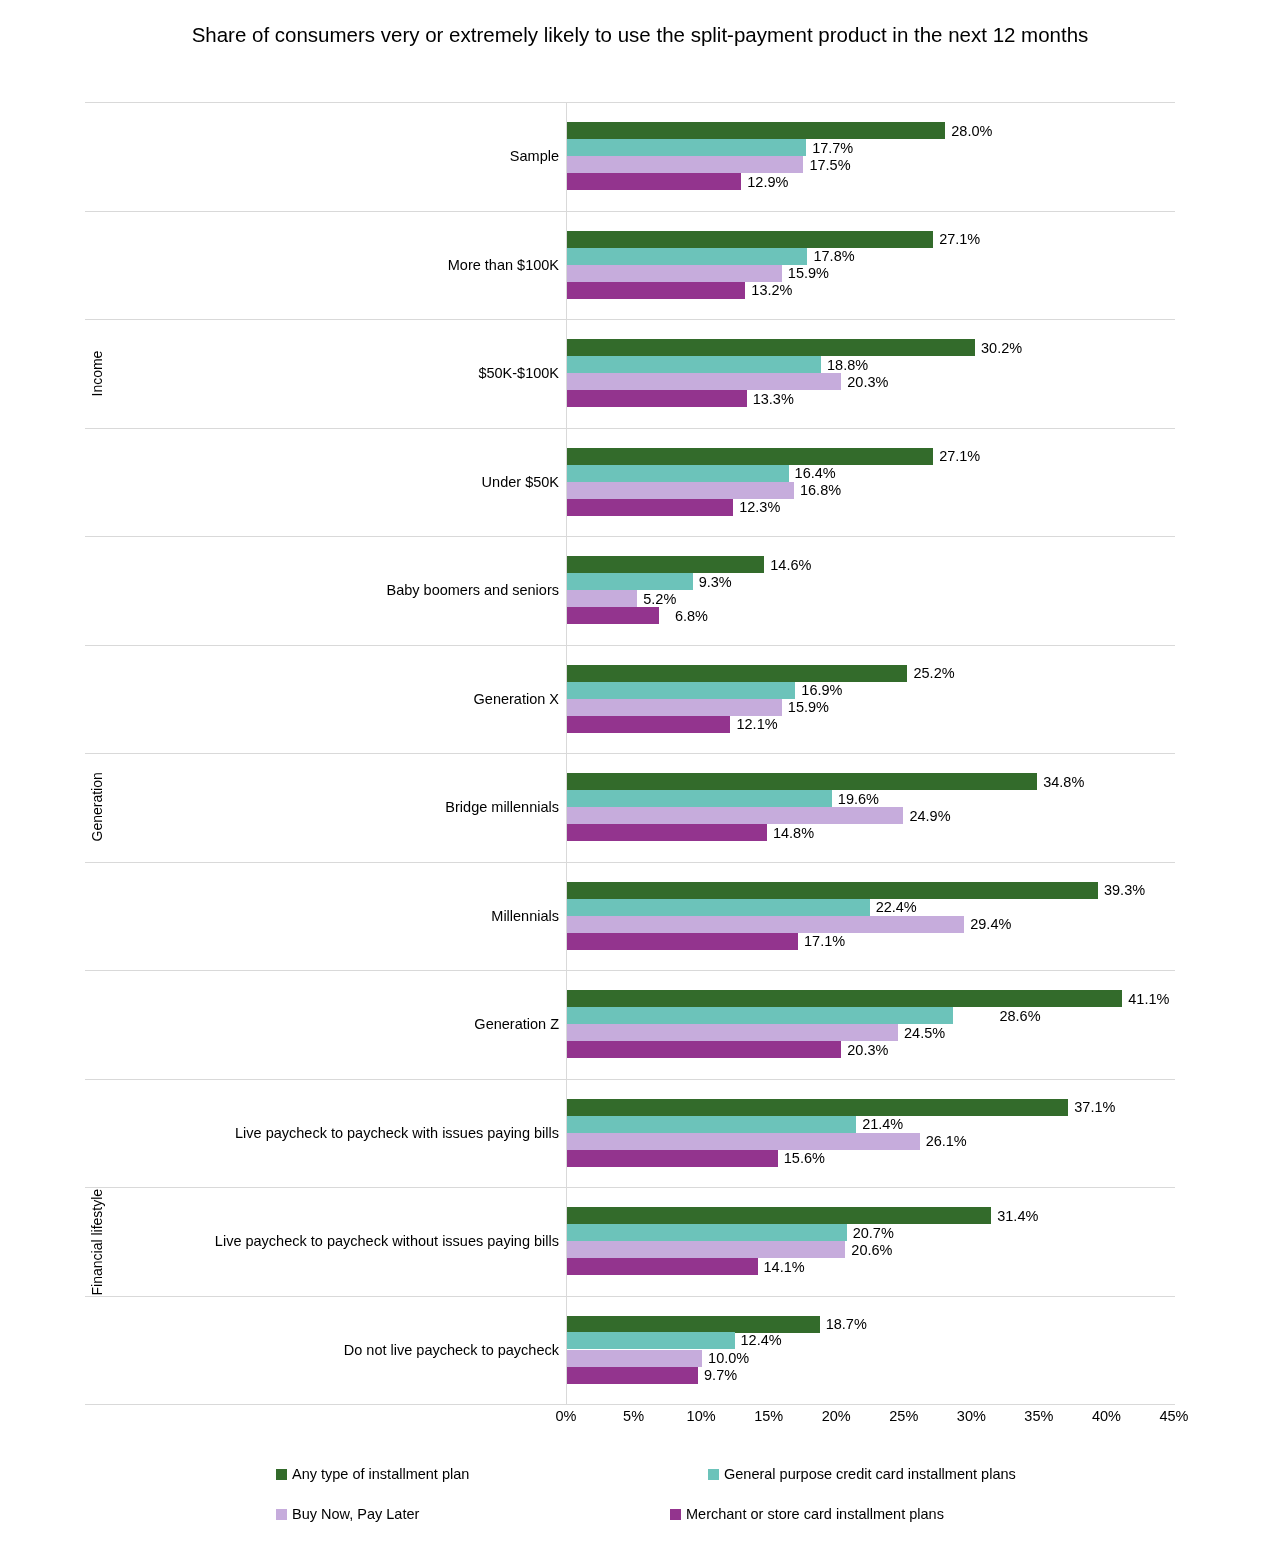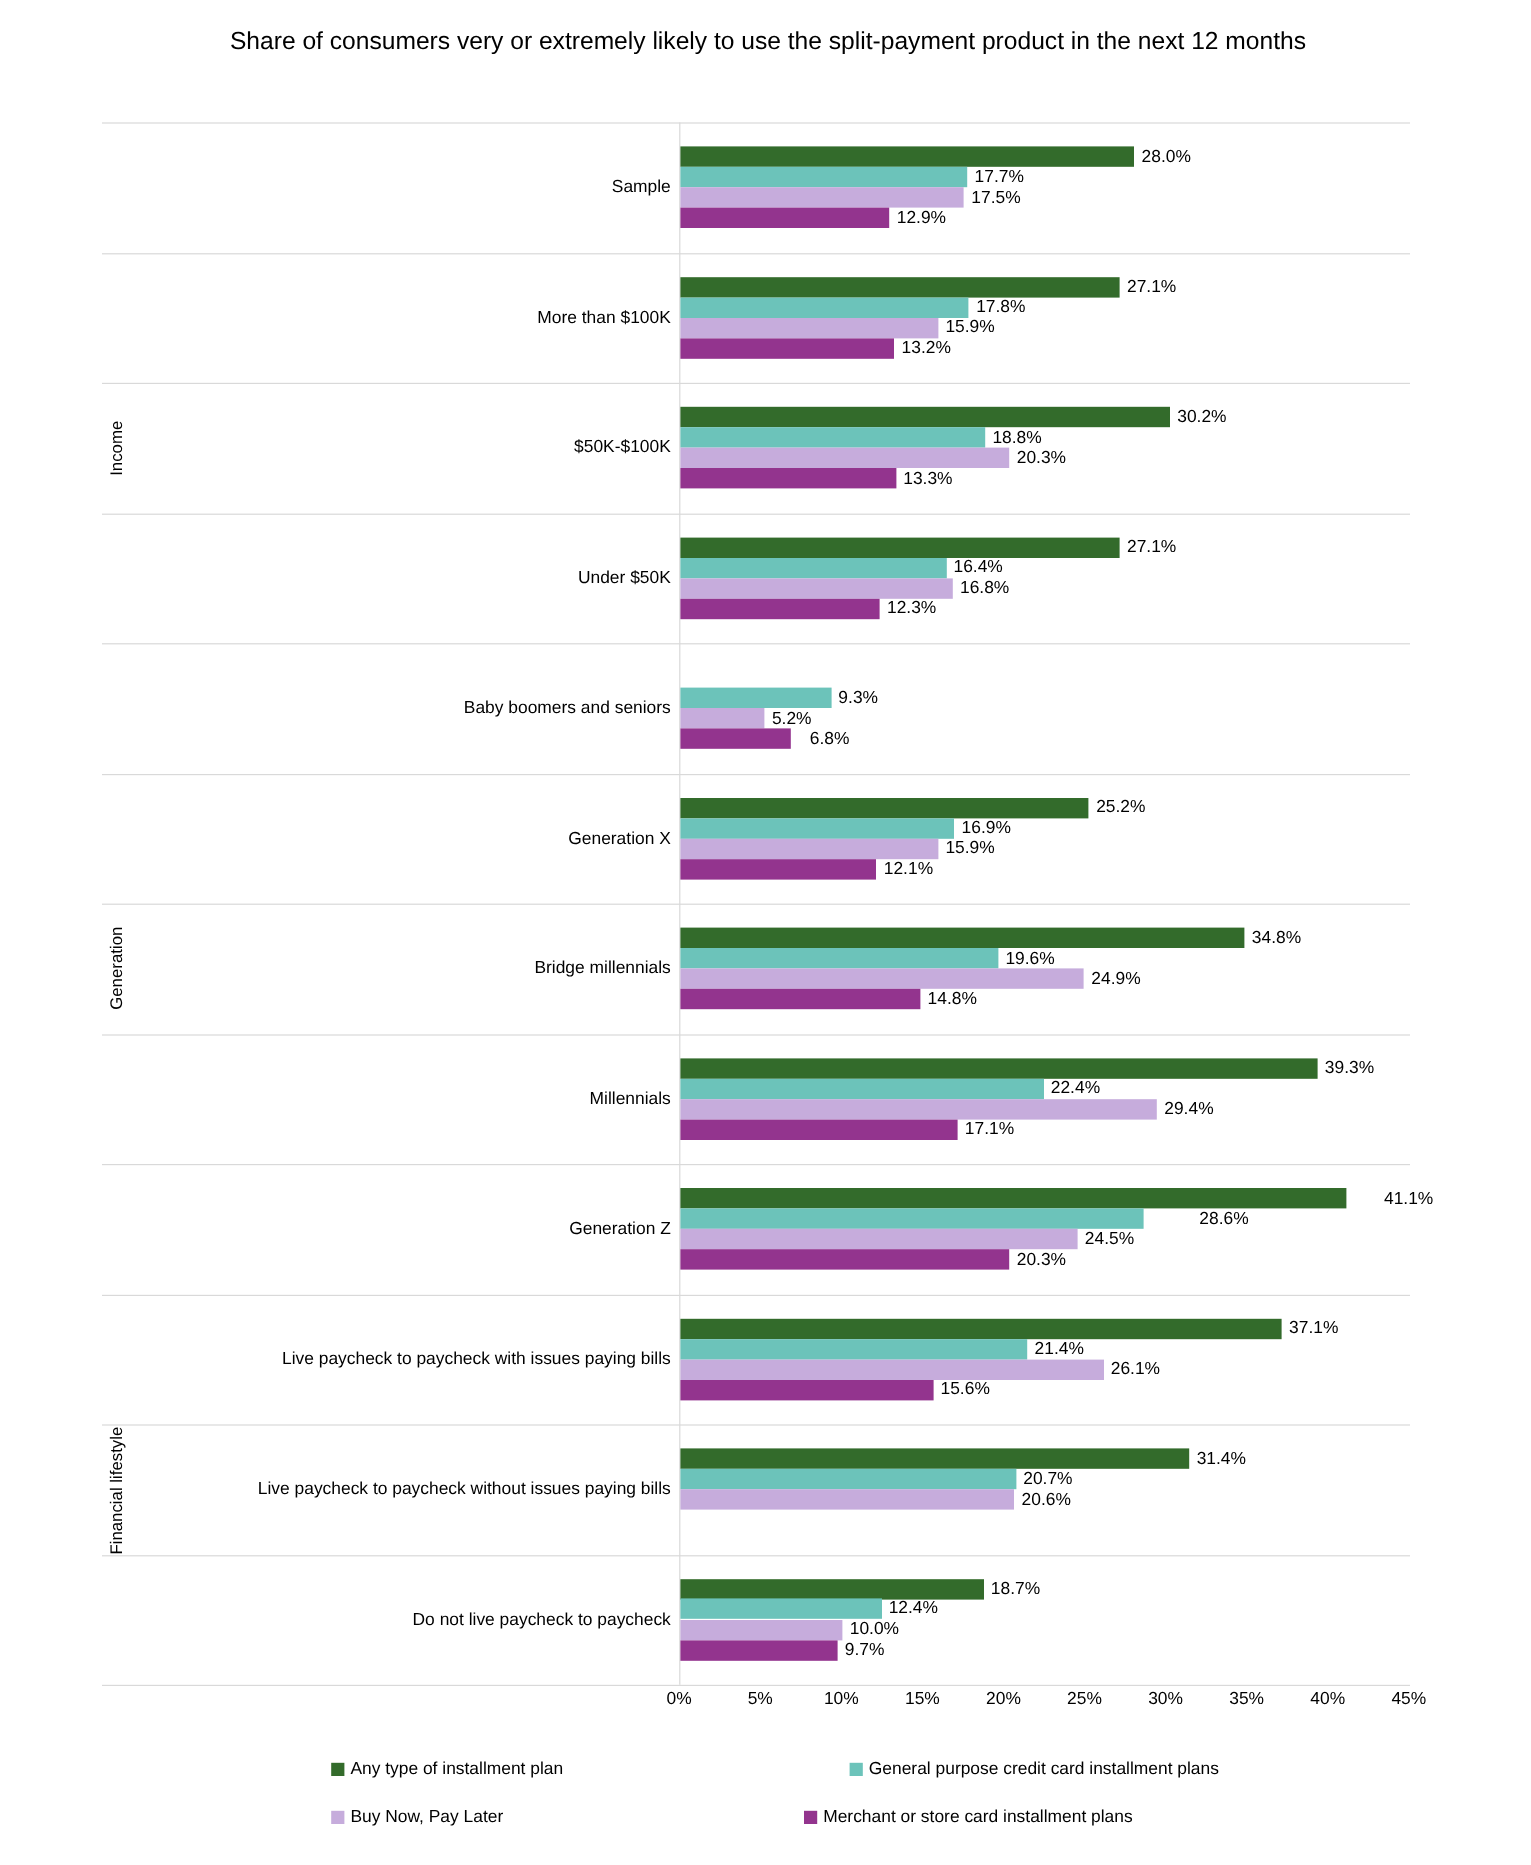"14.6%" div.bar-line { html: none -> <div> <div></div> <div>14.6%</div> </div> }
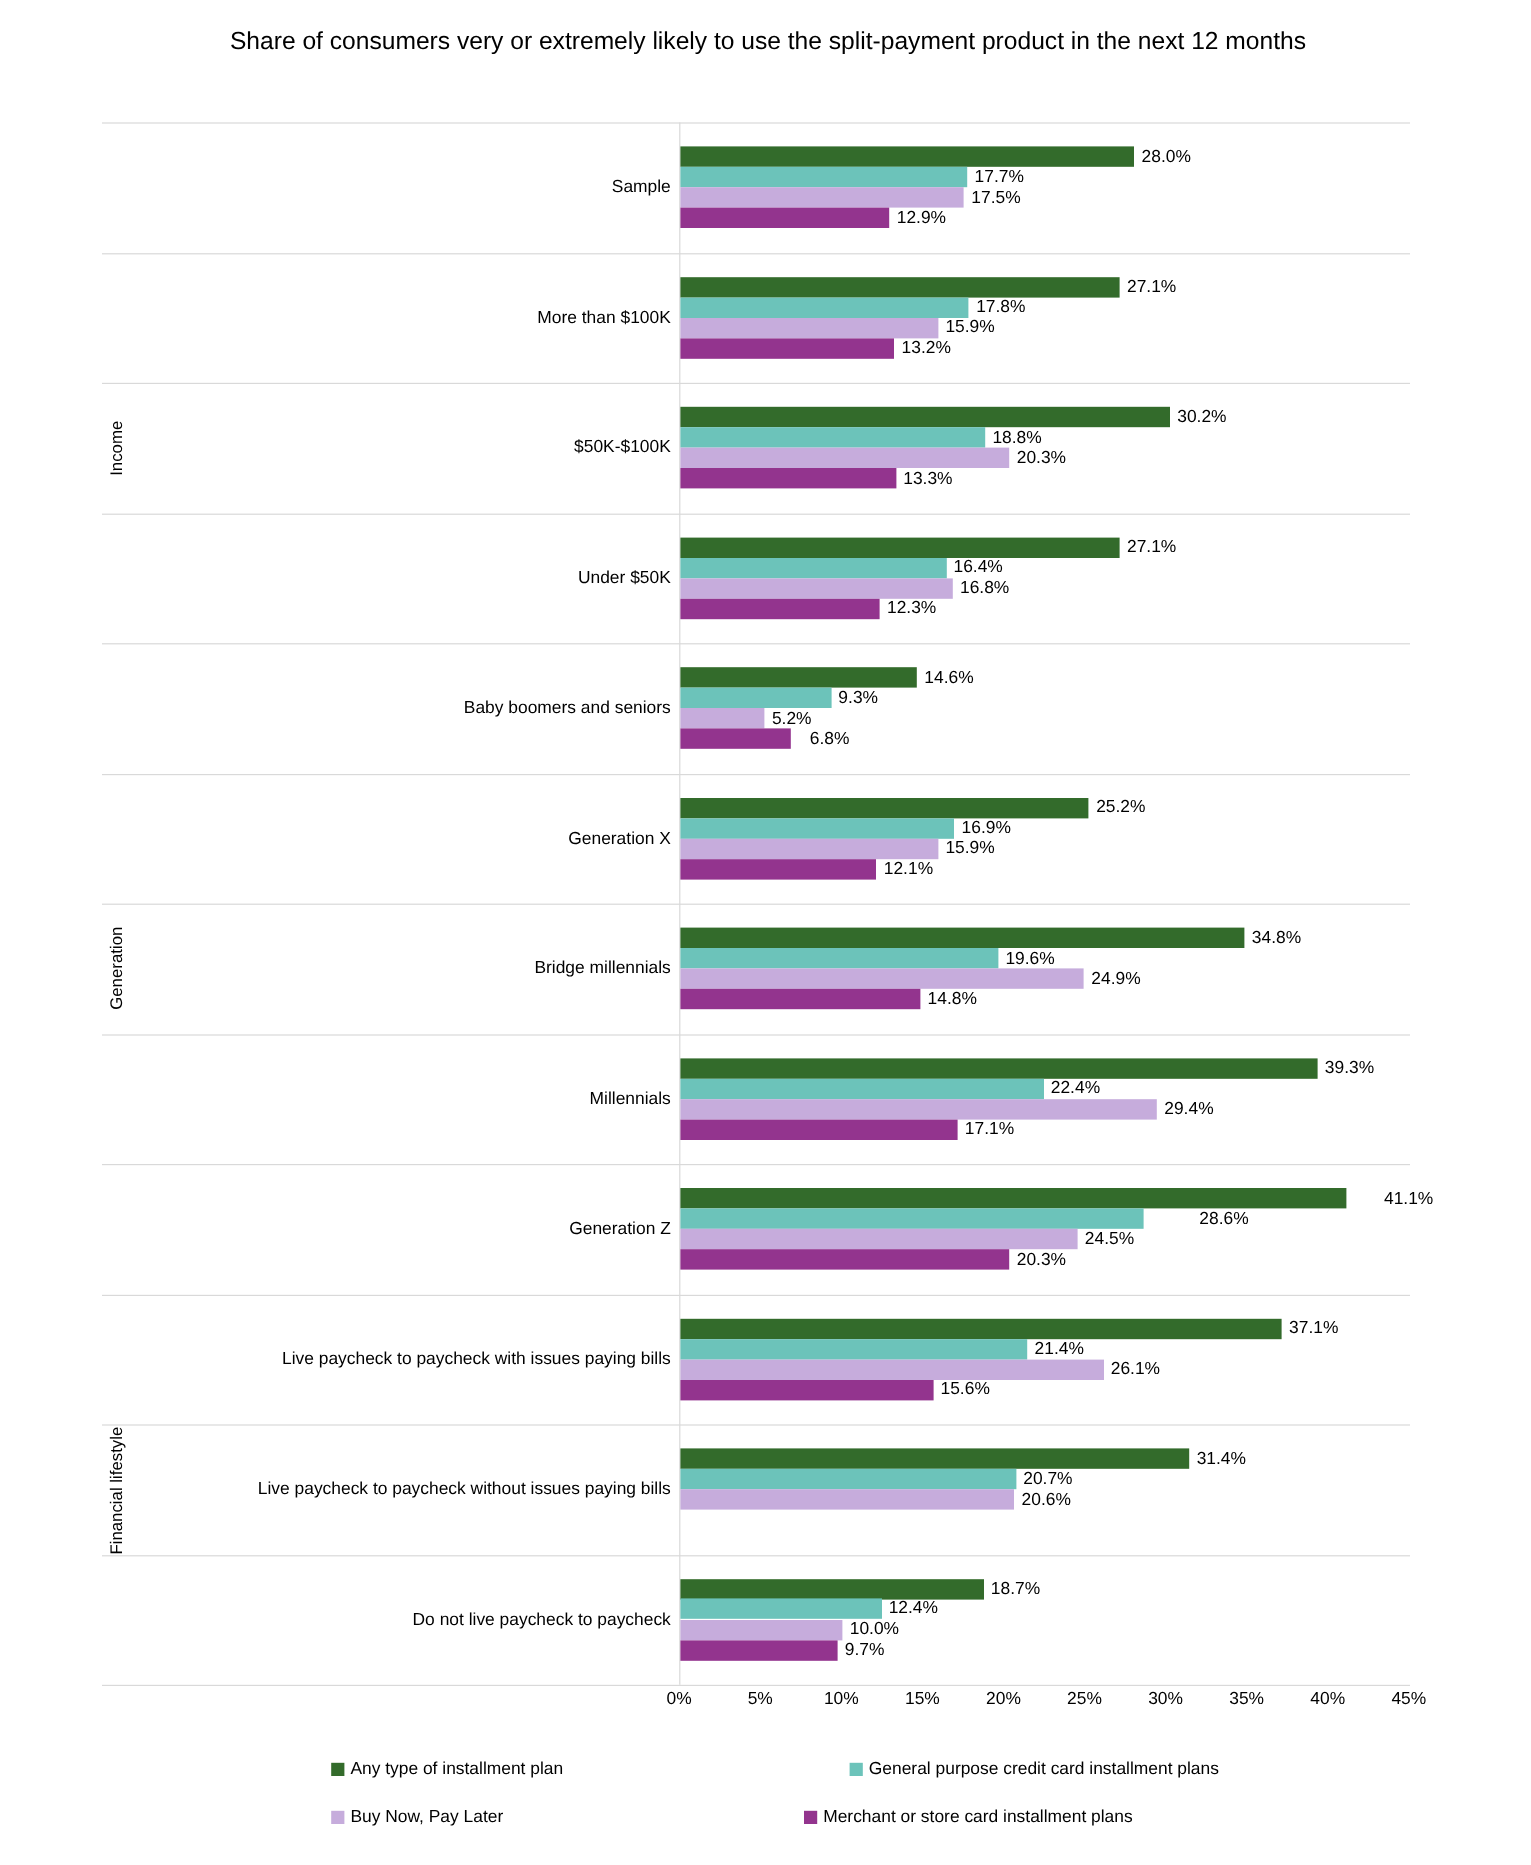"41.1%" div.bar-value { margin-left: 25px -> none }
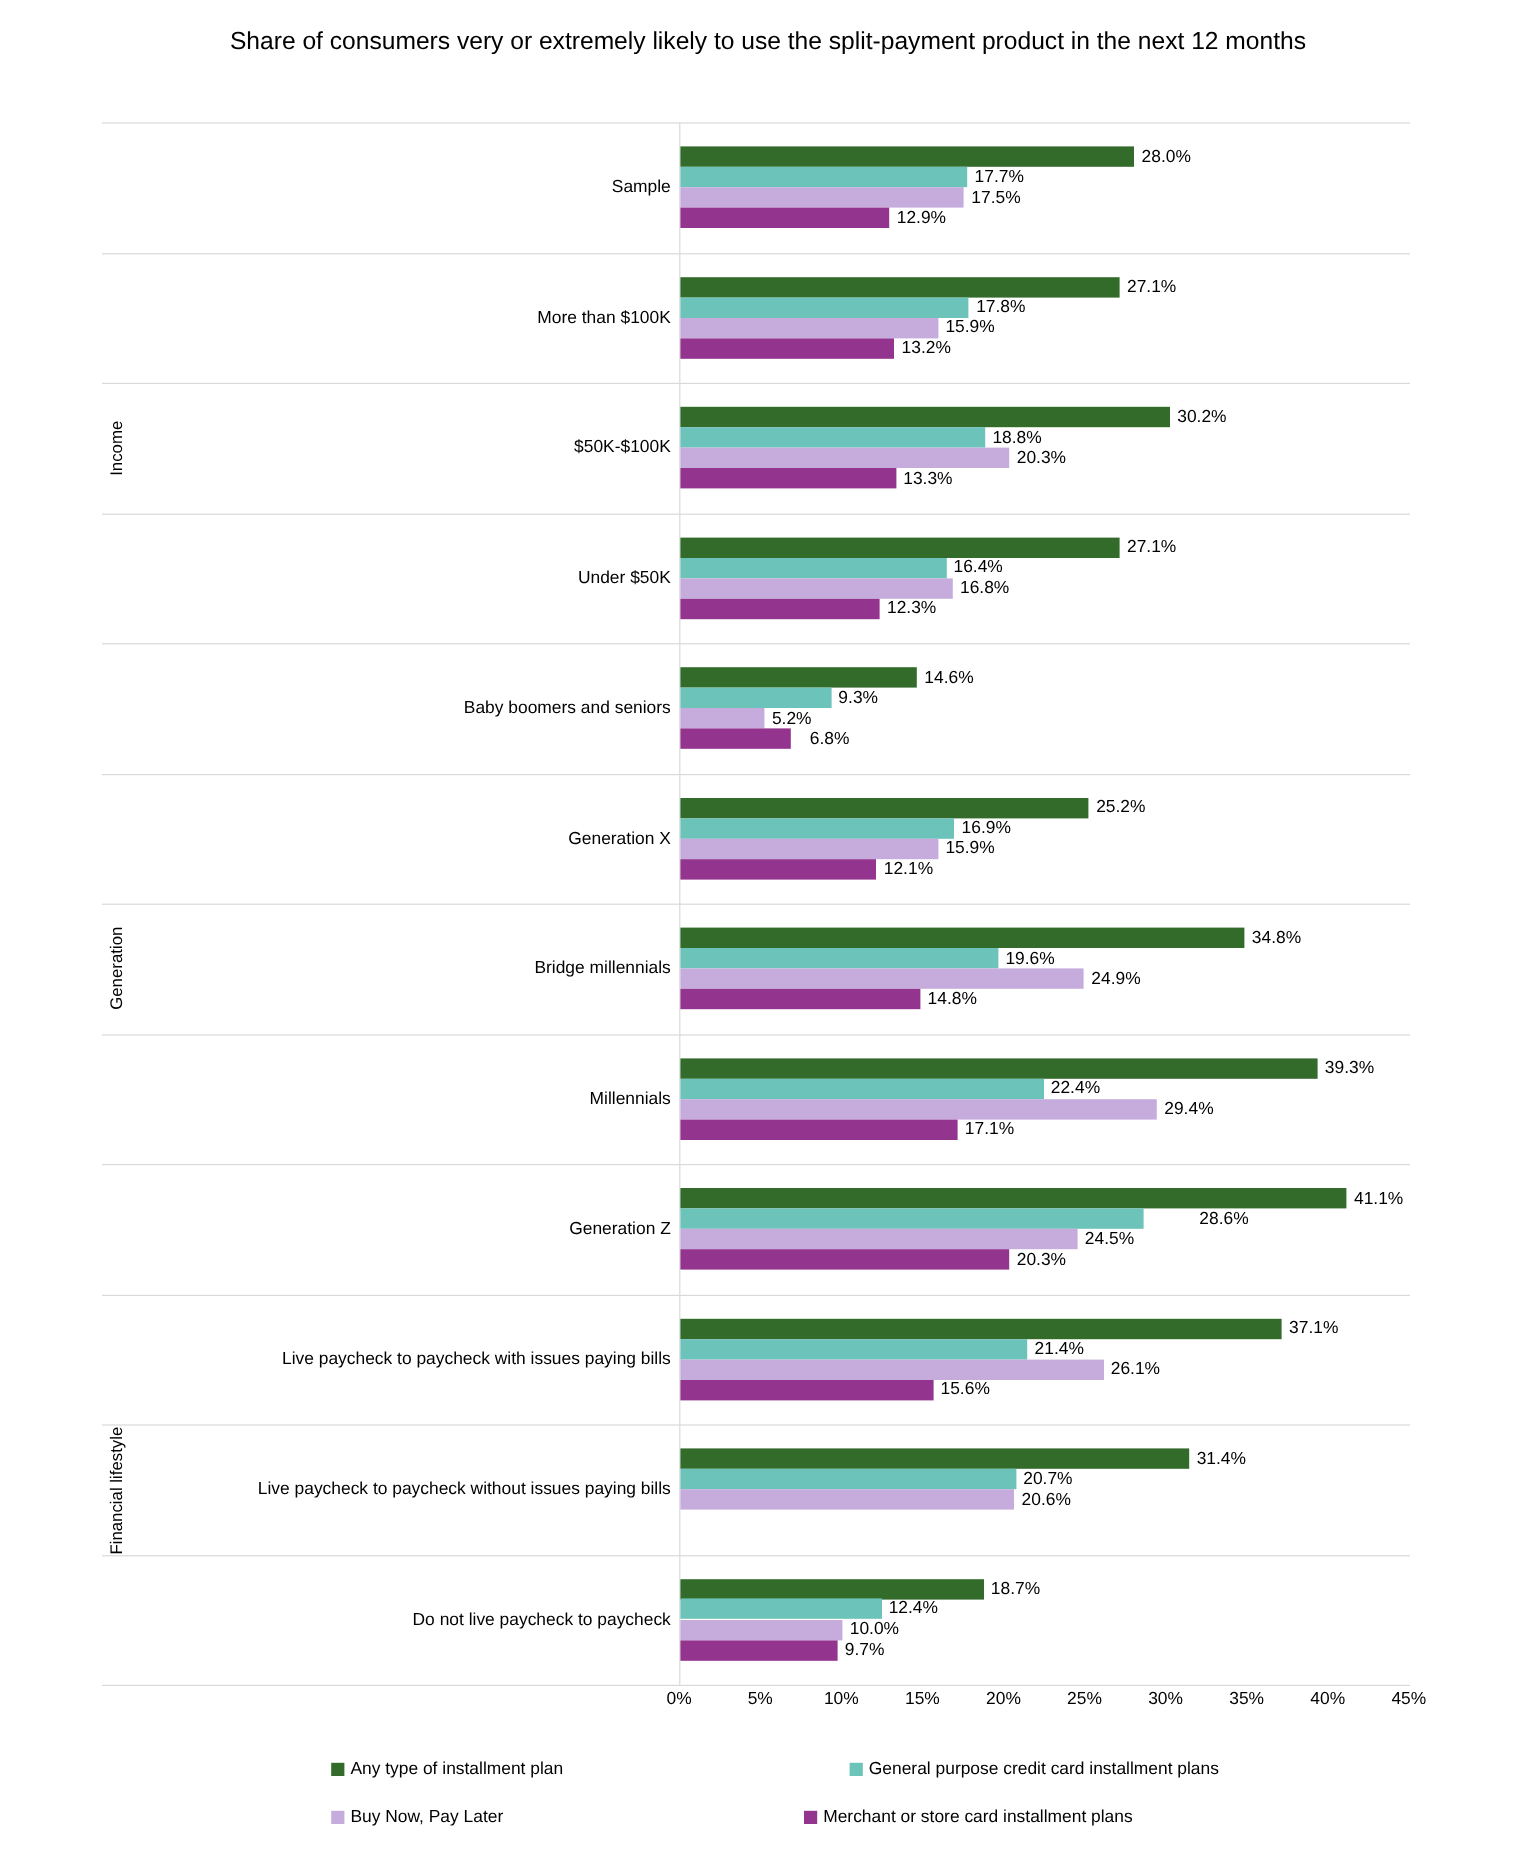"14.1%" div.bar-line { html: none -> <div> <div></div> <div>14.1%</div> </div> }
